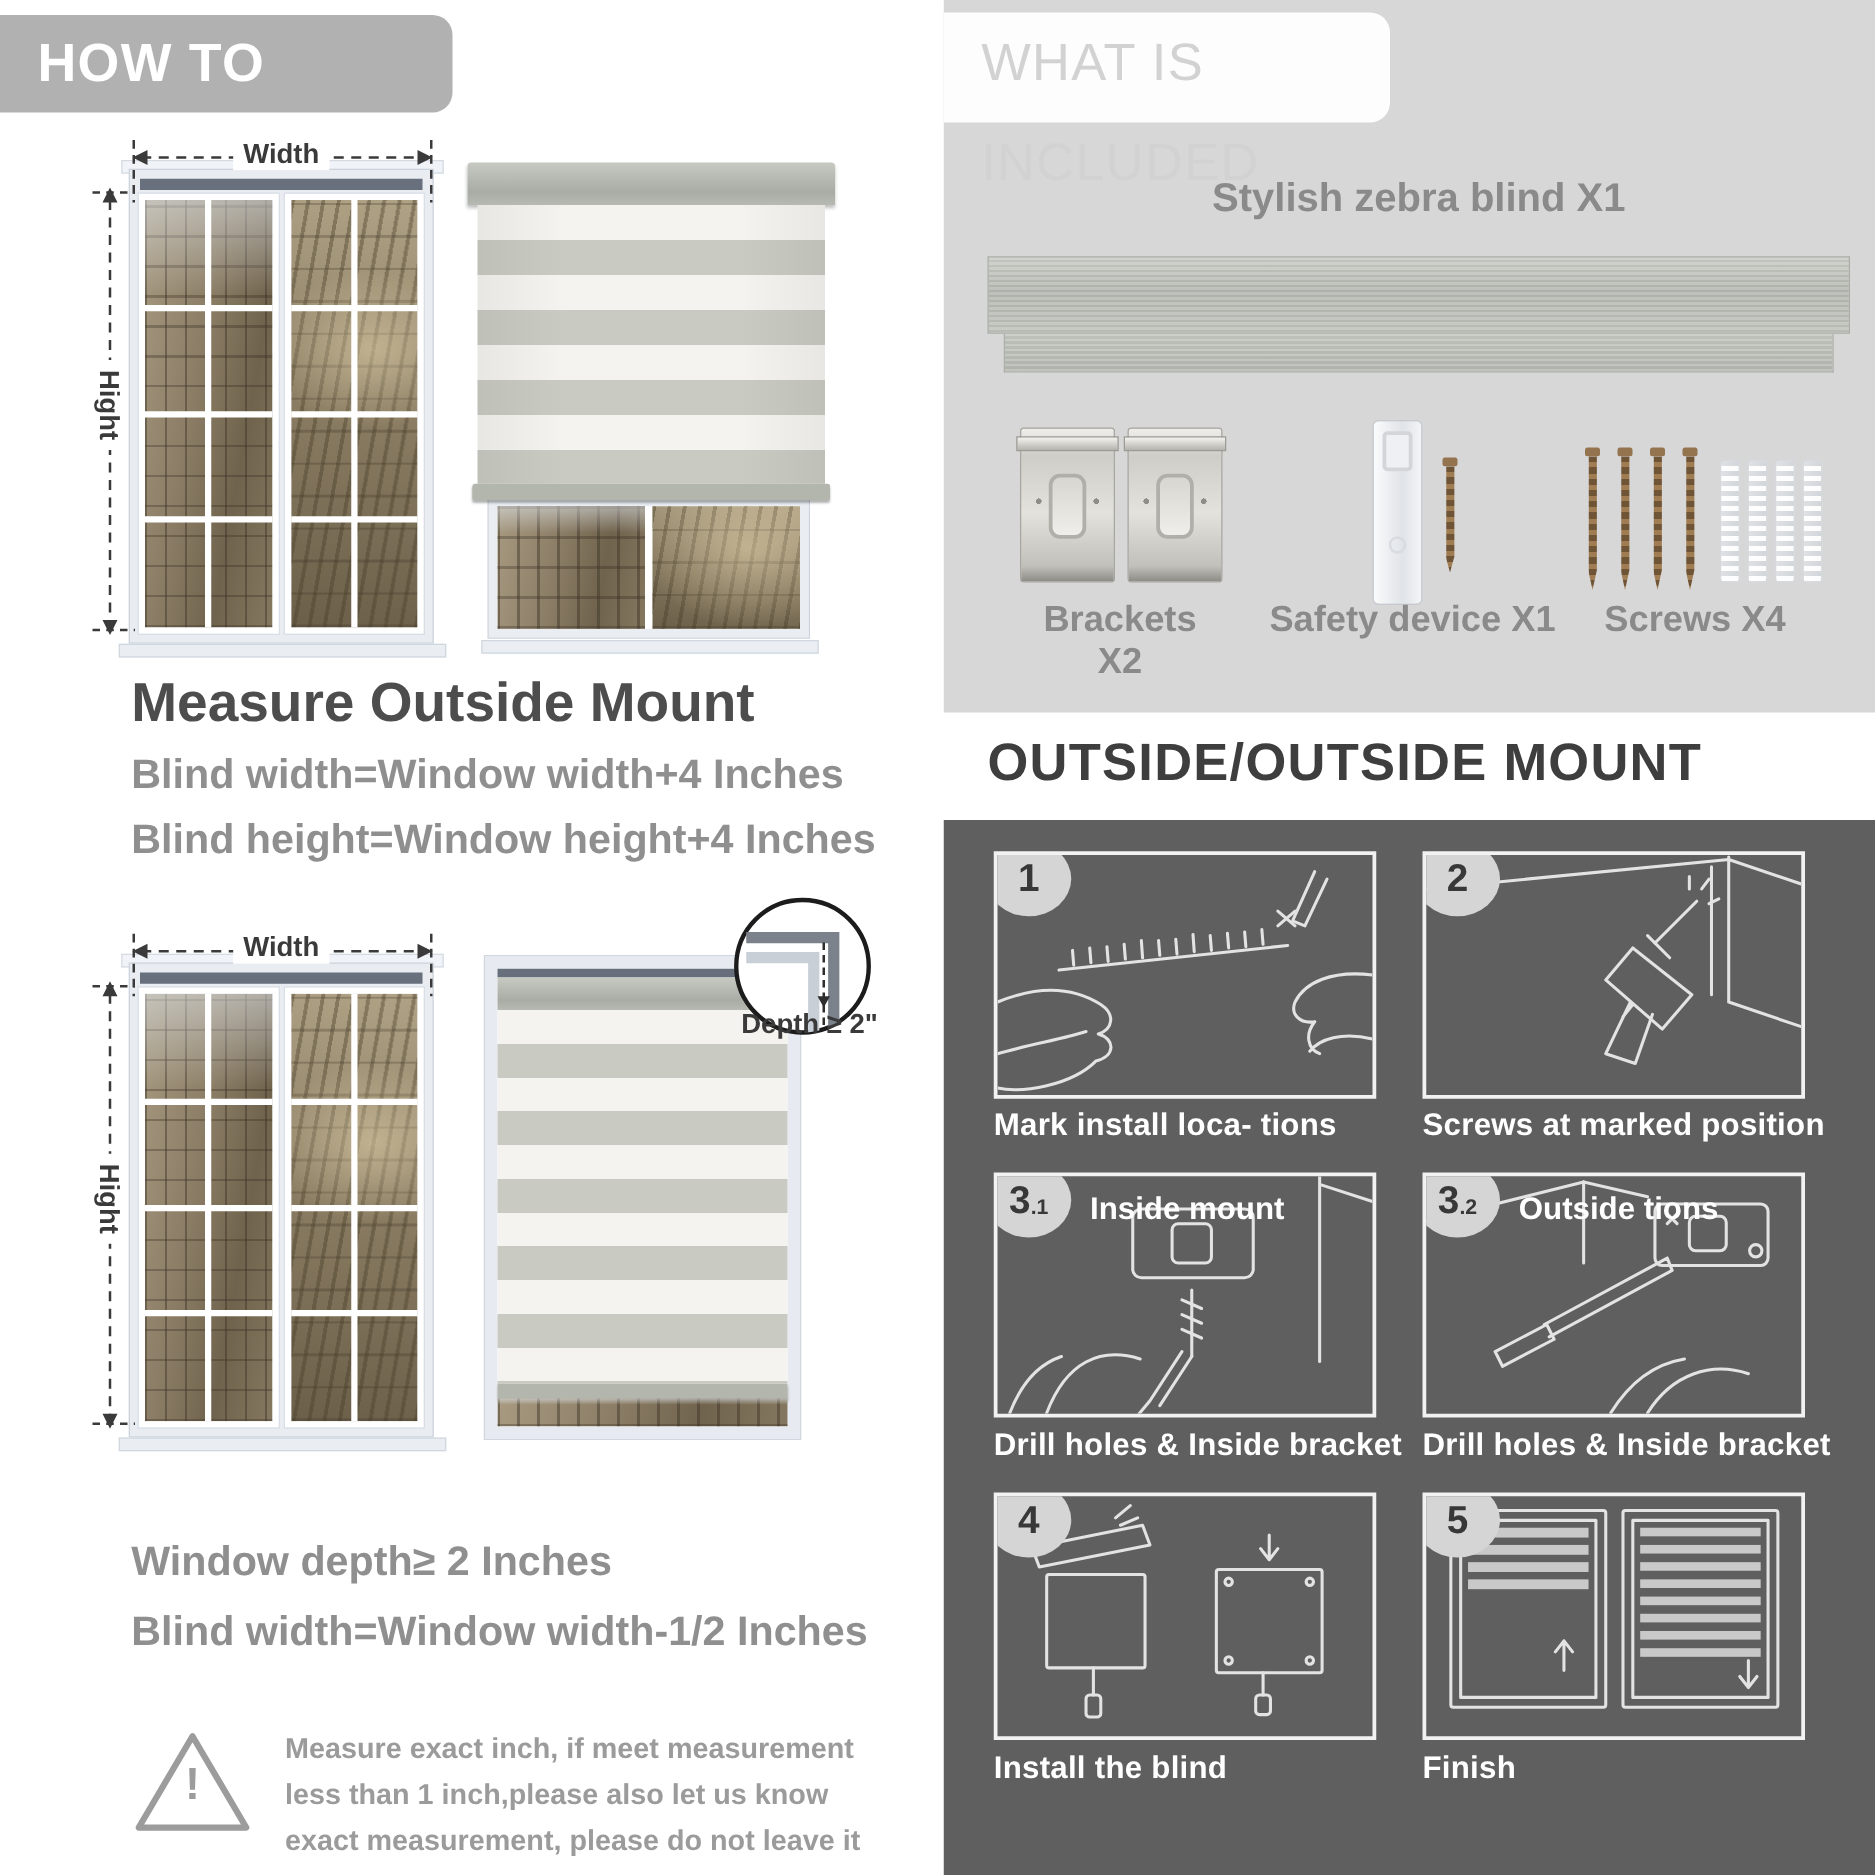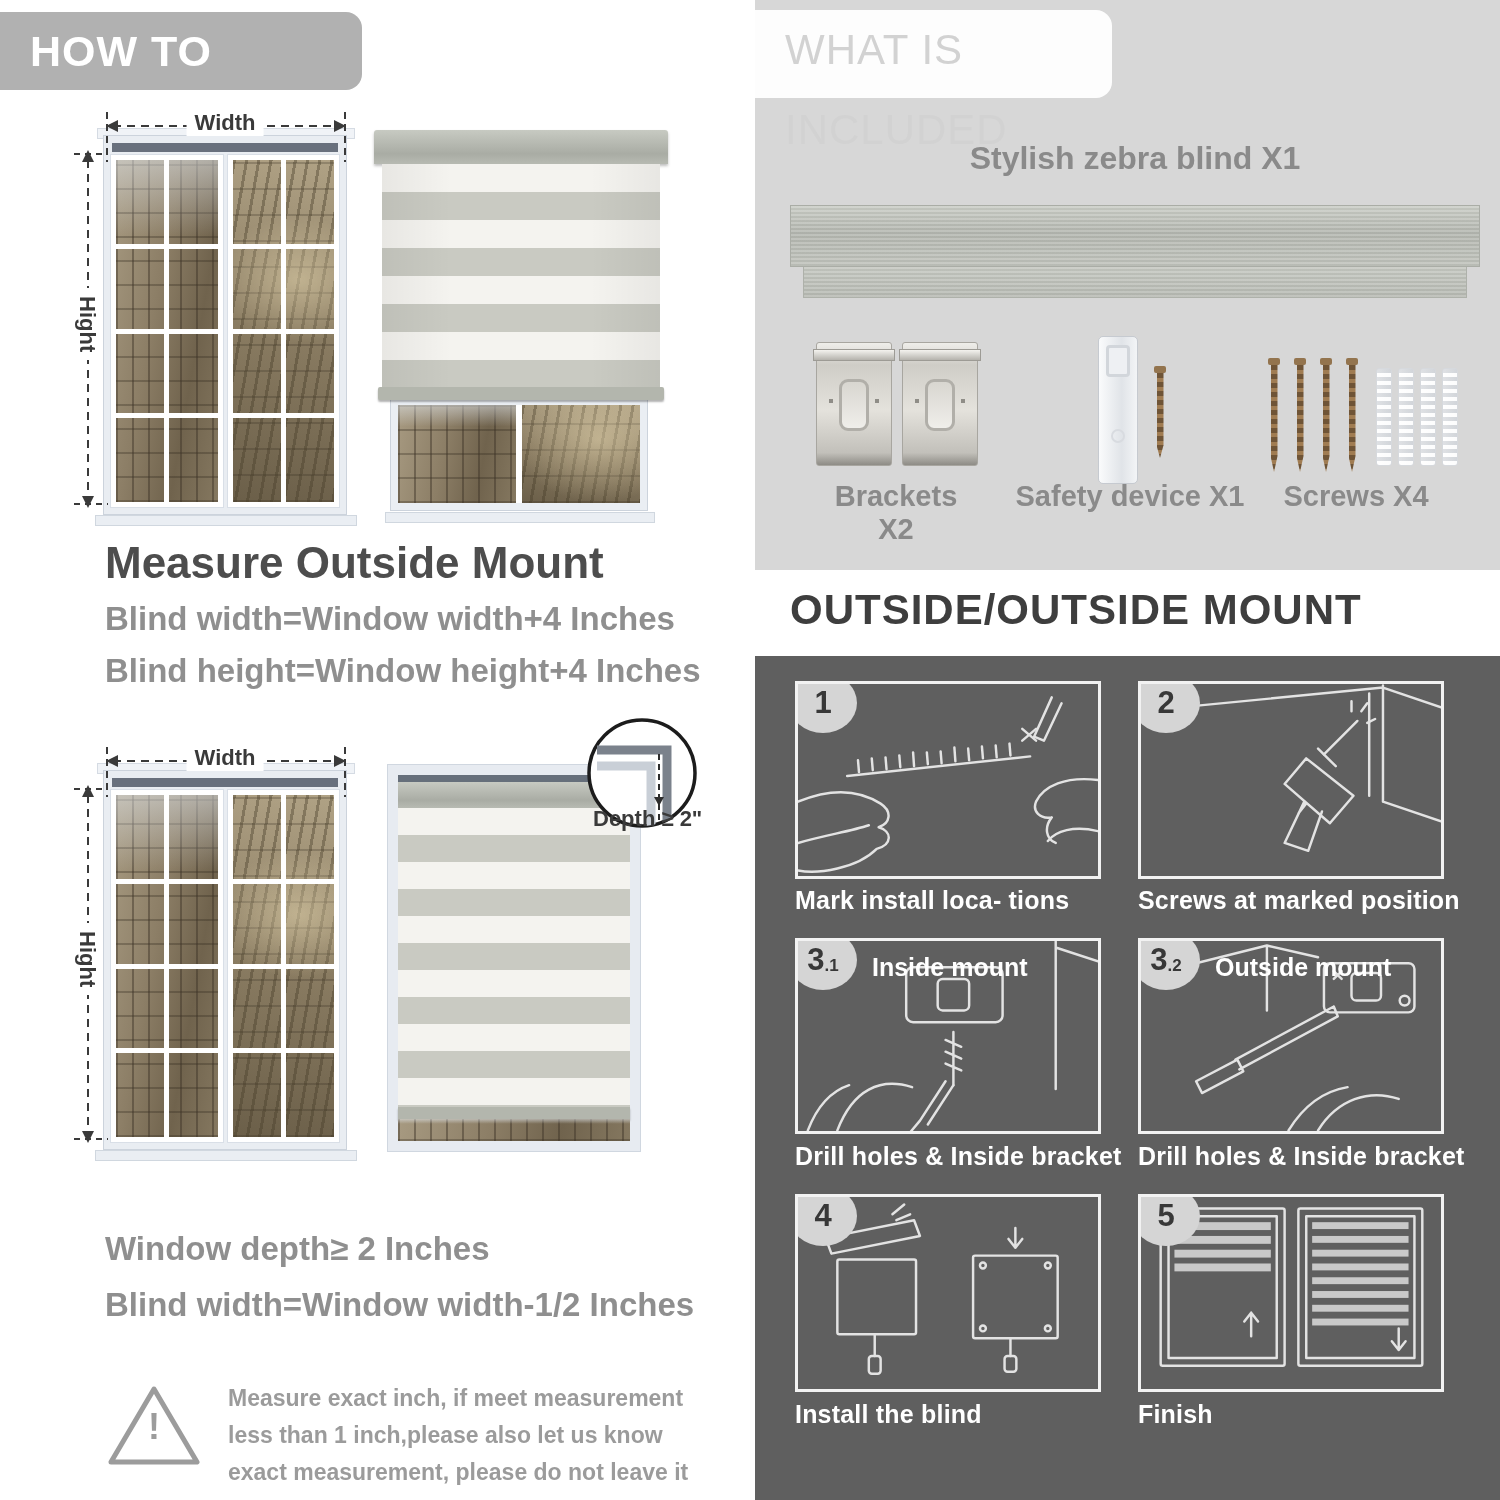"Outside mount" div.step-label { text: mount -> tions }
